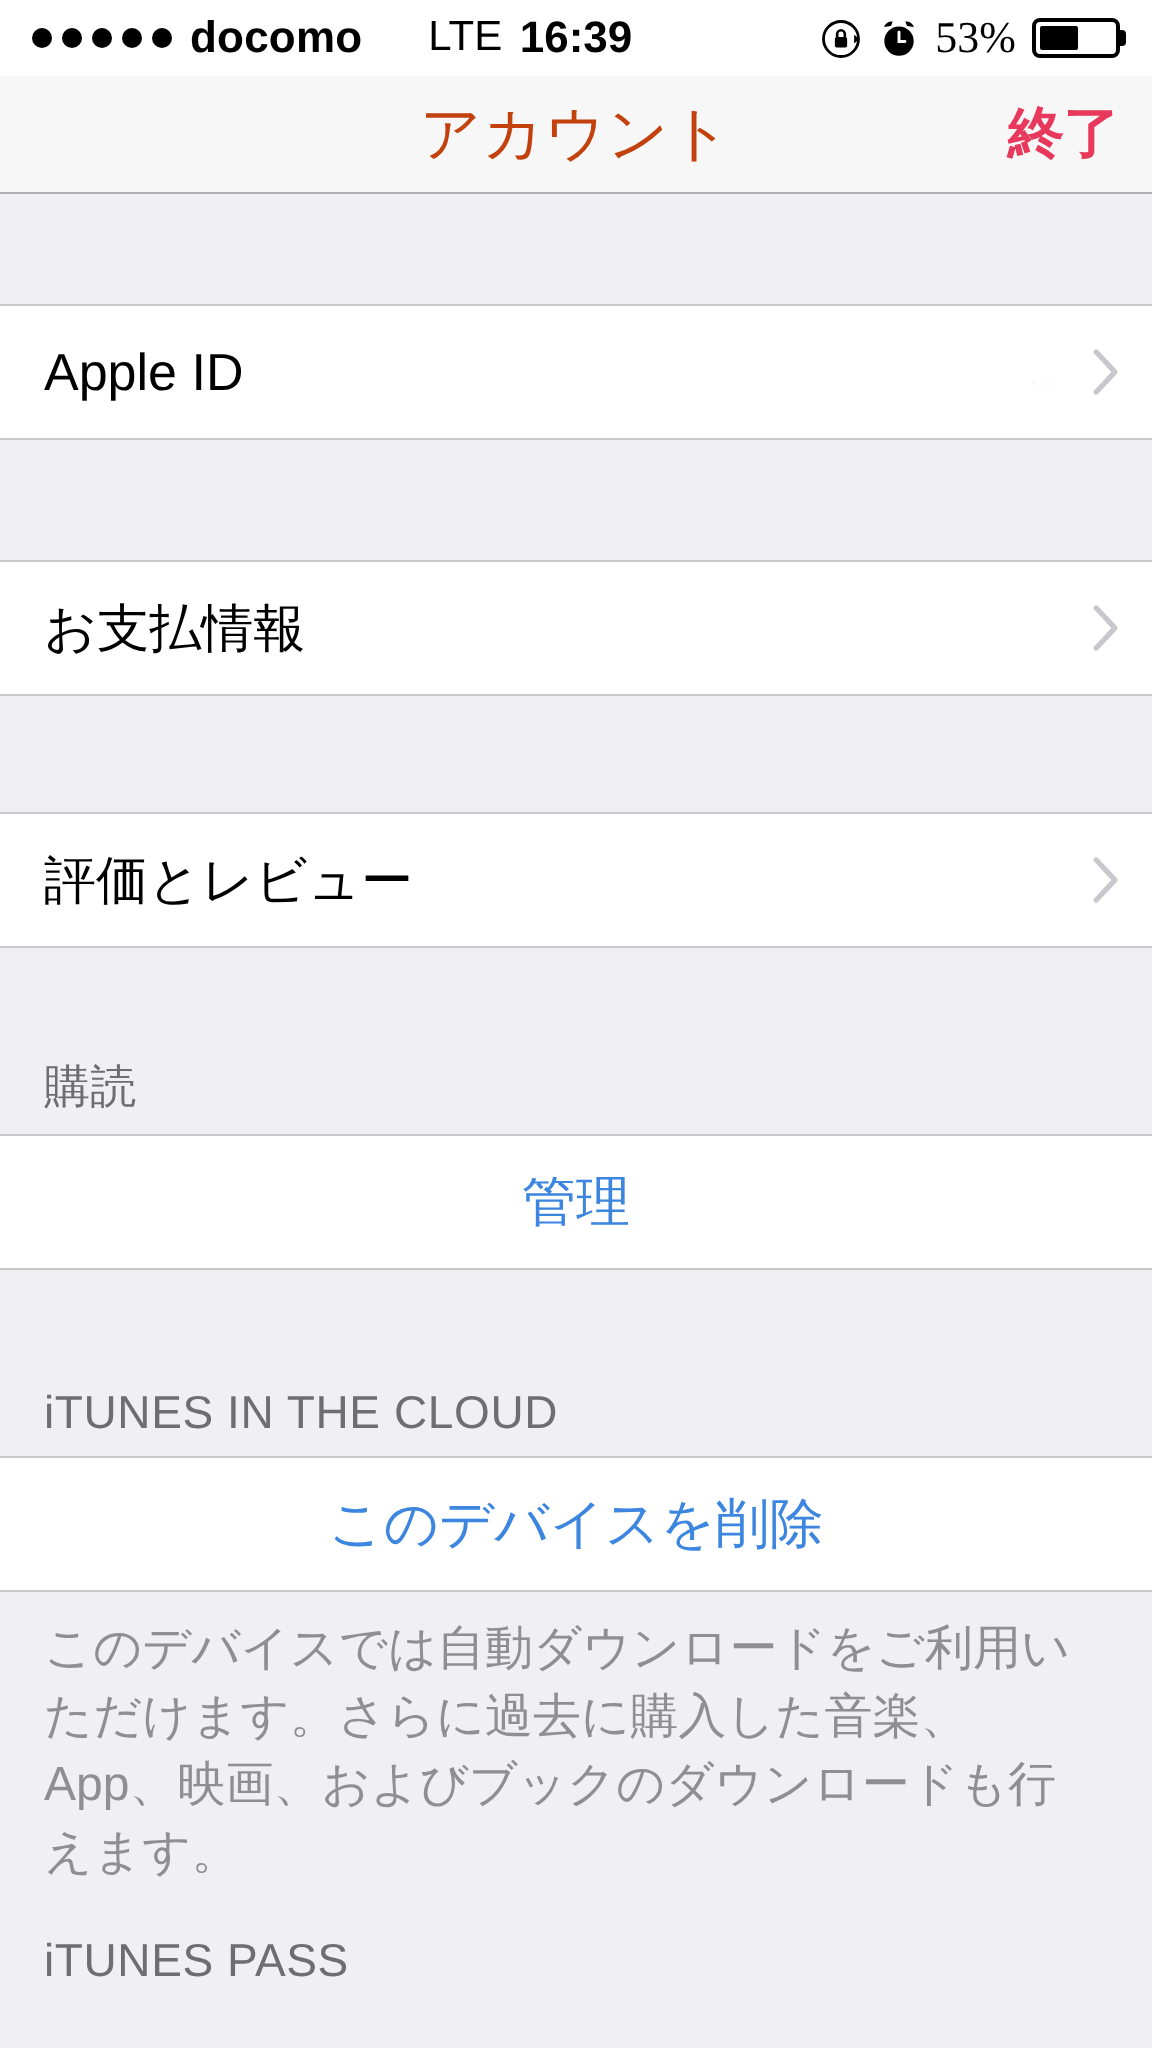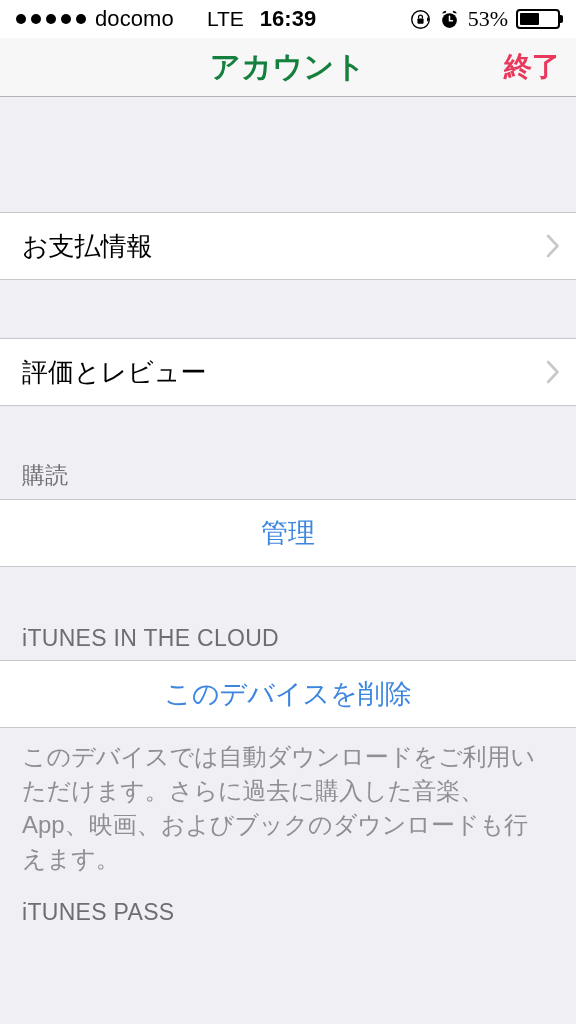"docomo" .sb-carrier { font-weight: none -> bold }
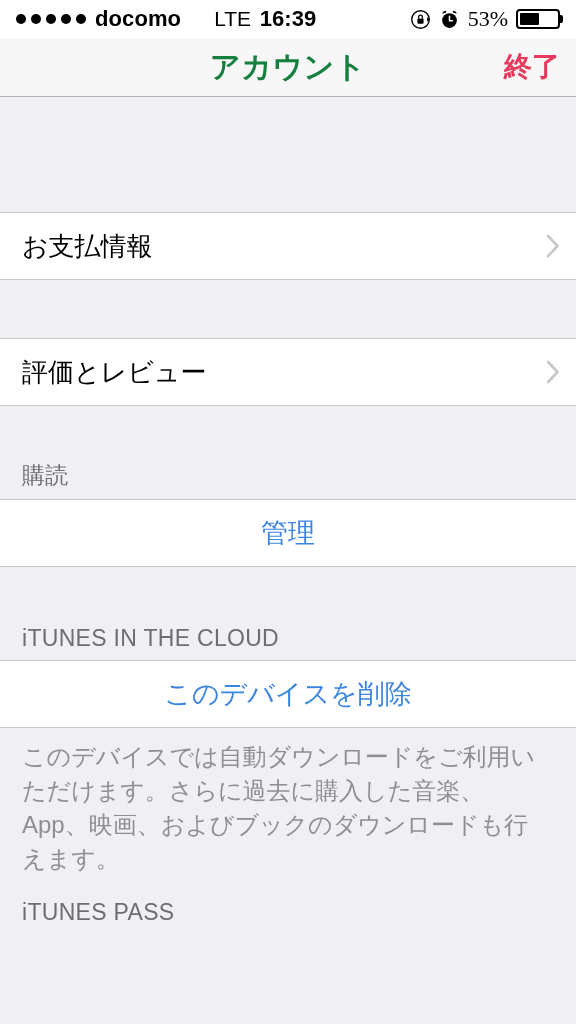"アカウント" .nav-title { color: #15803d -> #c2410c; font-weight: bold -> normal }
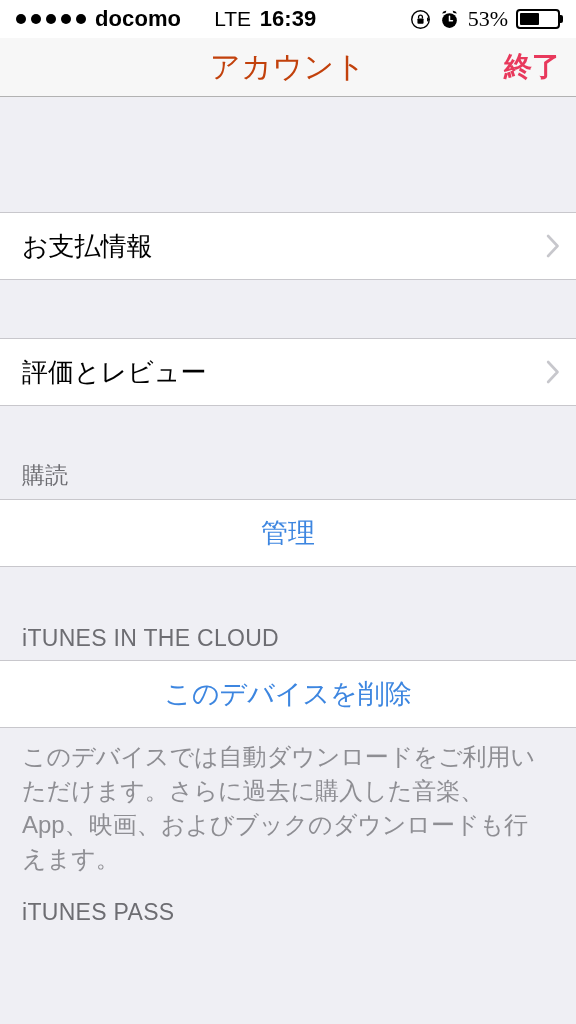"Apple ID" div.cellgroup { html: none -> <div> <div> <span>Apple ID</span> <span>..</span> <span> <svg> <path></path> </svg> </span> </div> </div> }
